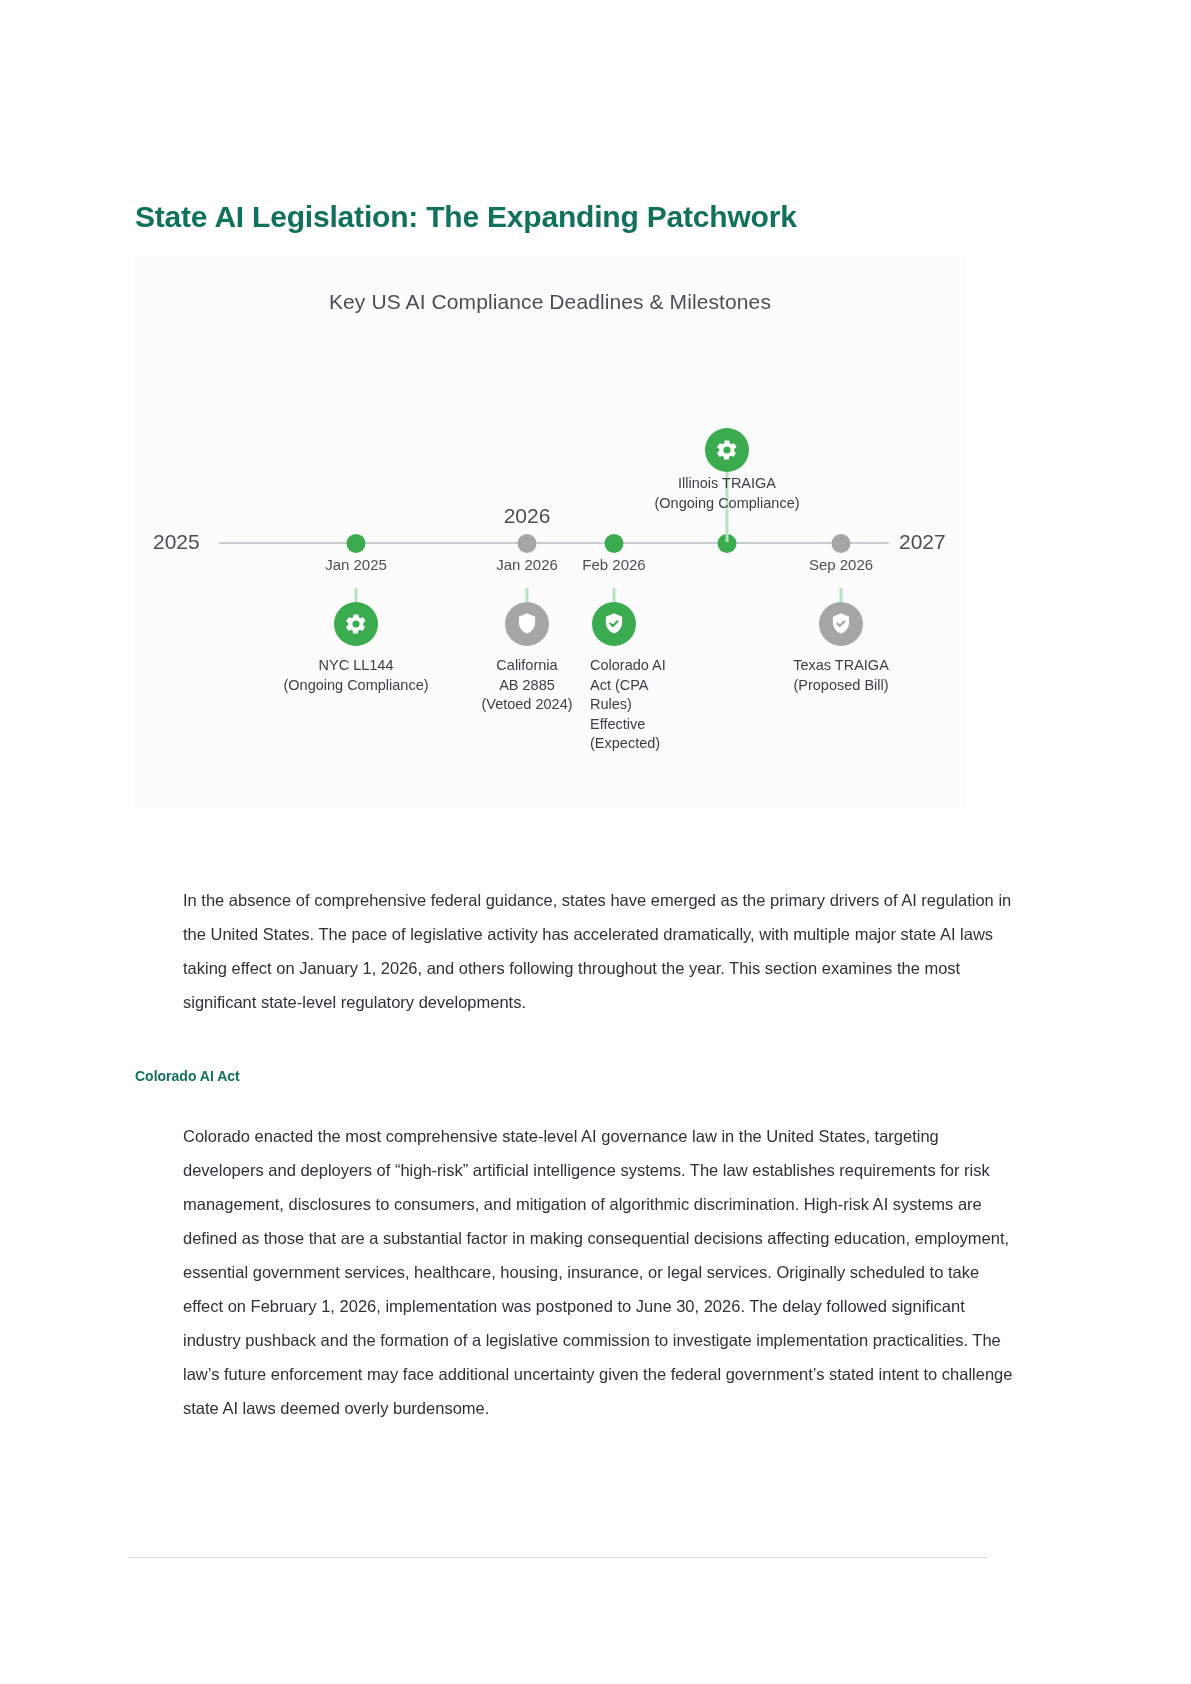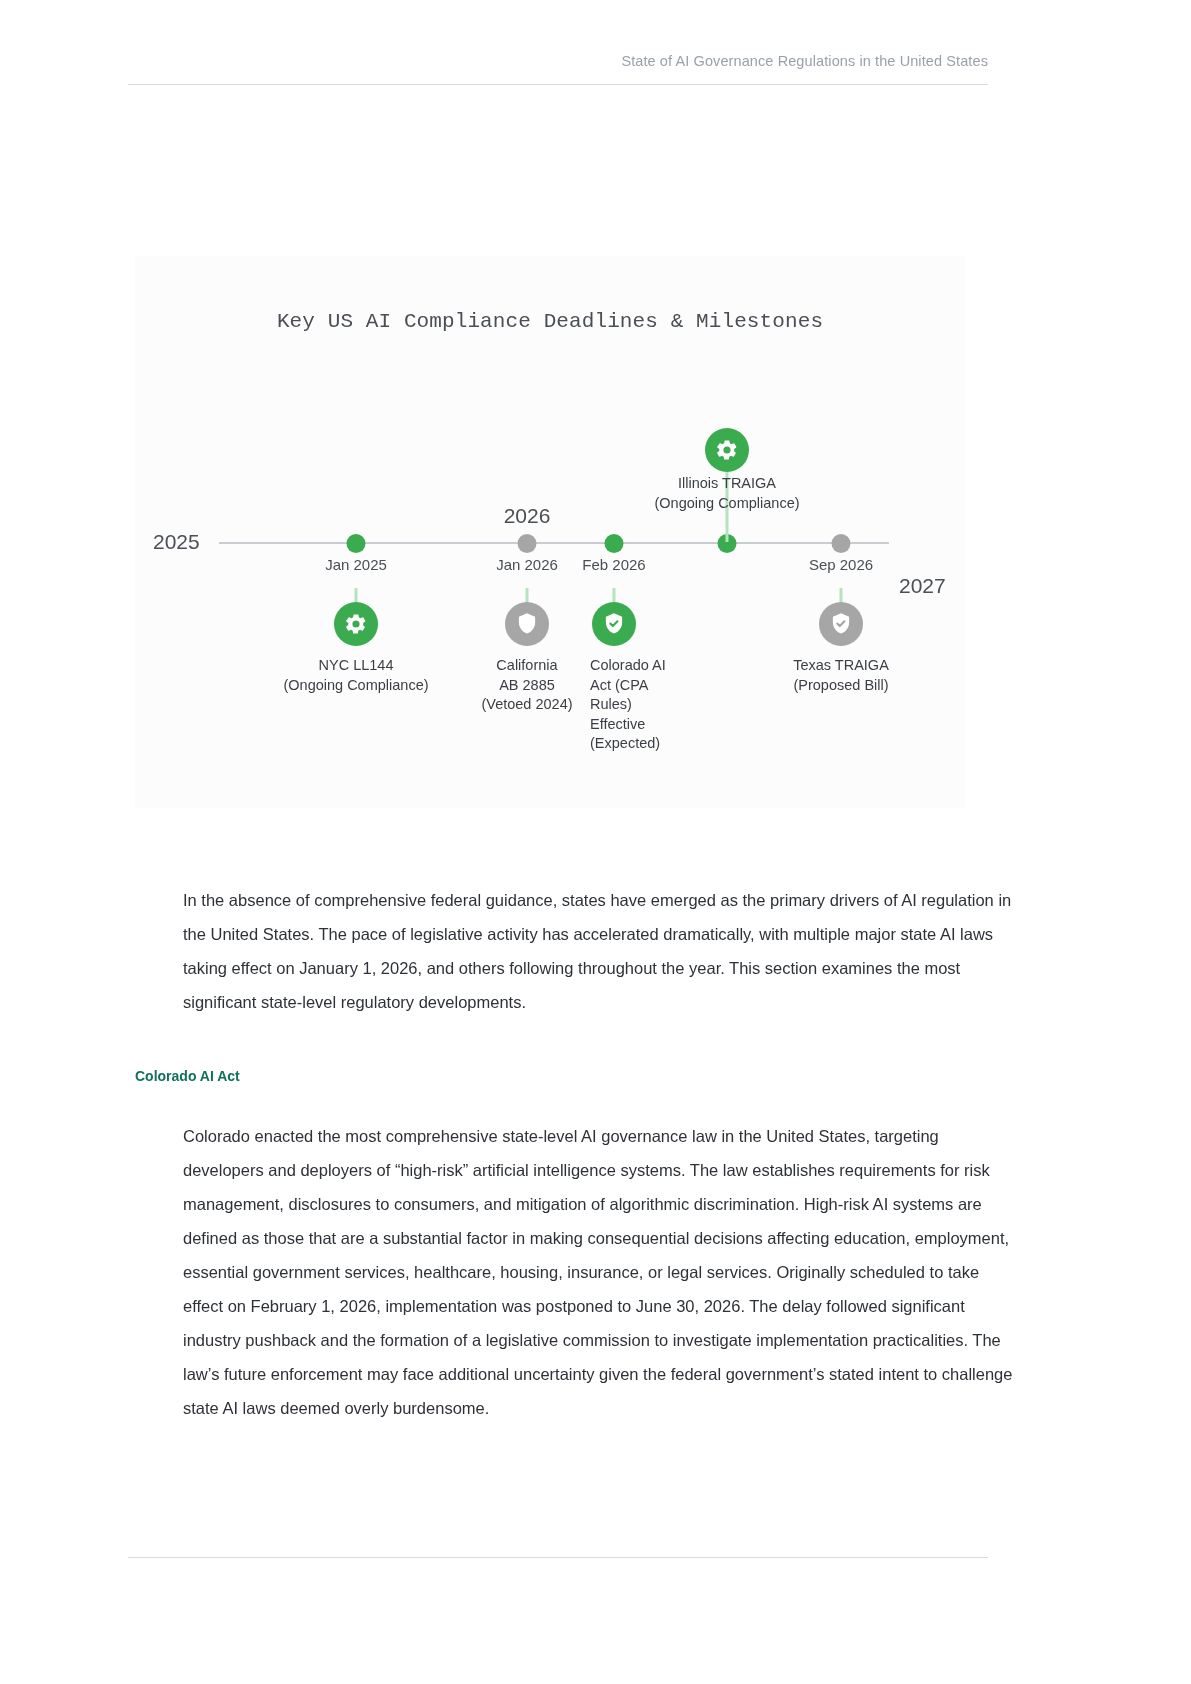"State of AI Governance Regulations" div.header { html: <div> <span>State of AI Governance Regulations in the United States</span> </div> -> none }
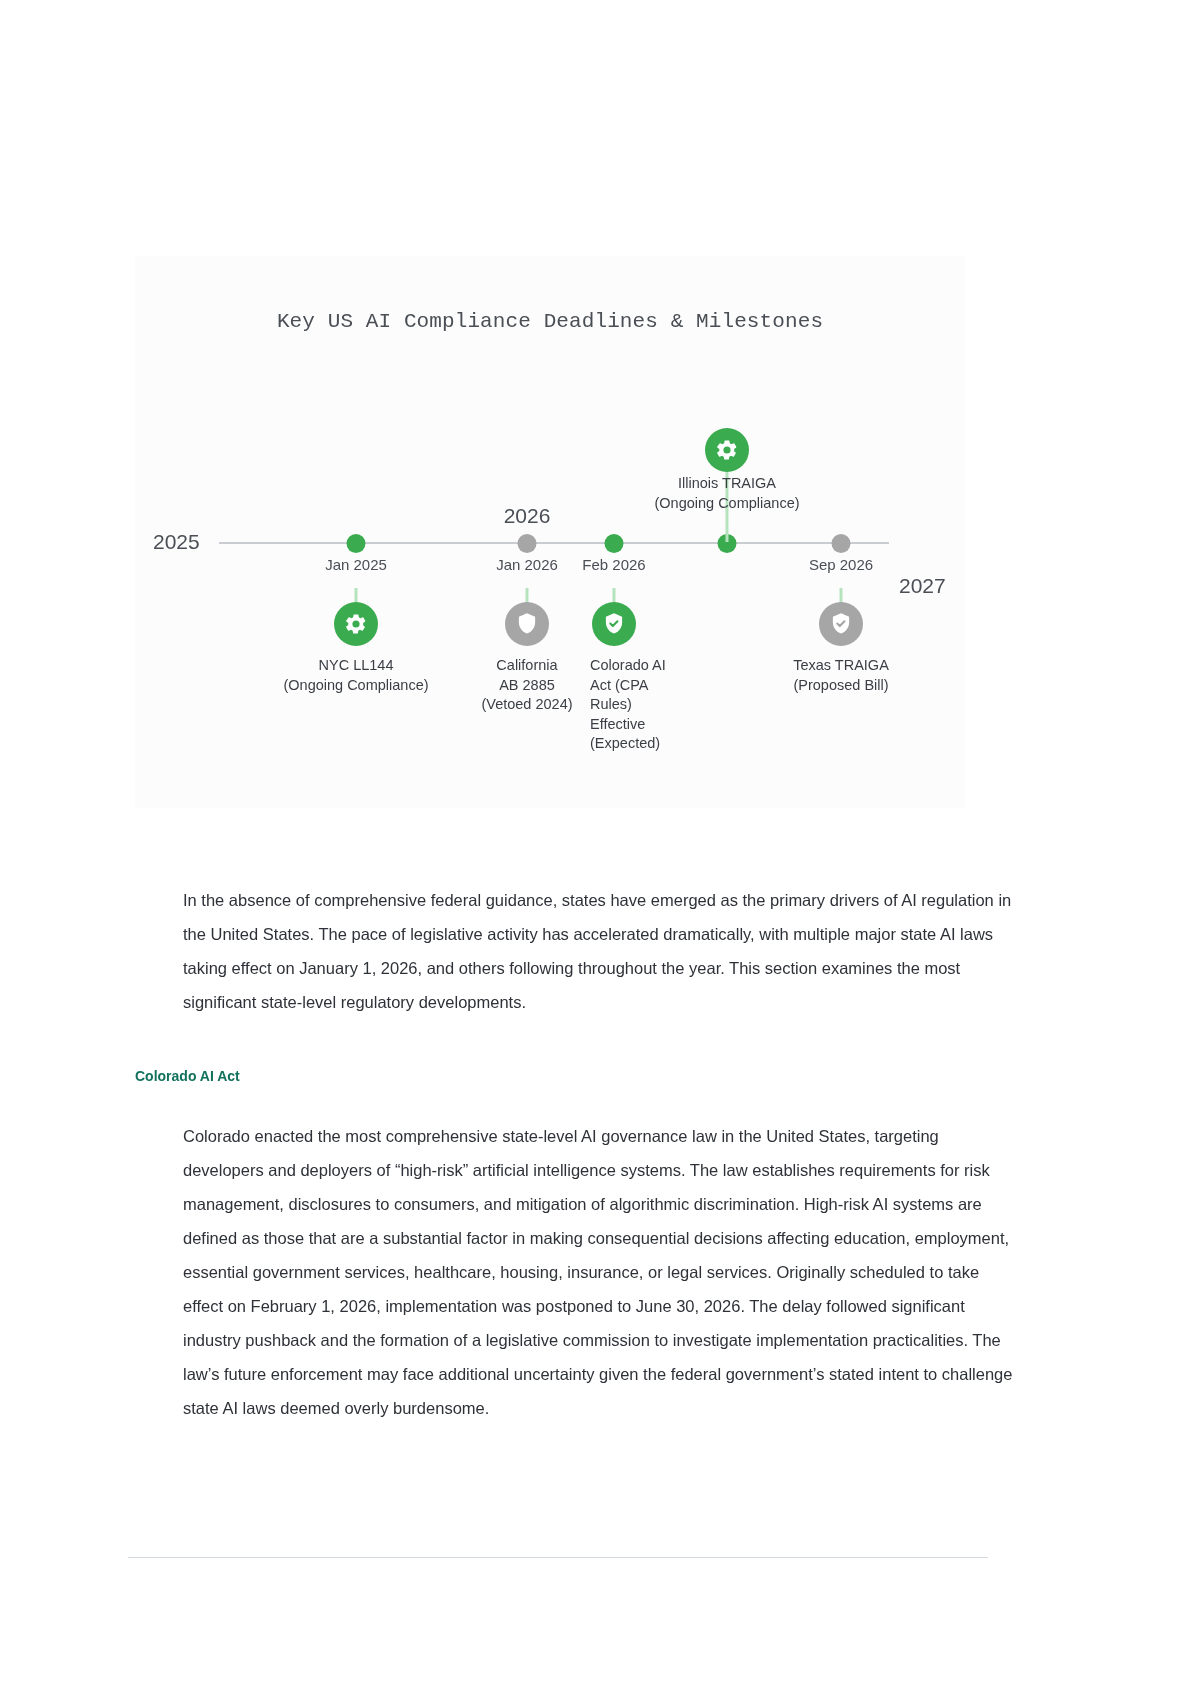"State AI Legislation: The Expanding" h1.section-title { html: none -> <h1>State AI Legislation: The Expanding Patchwork</h1> }
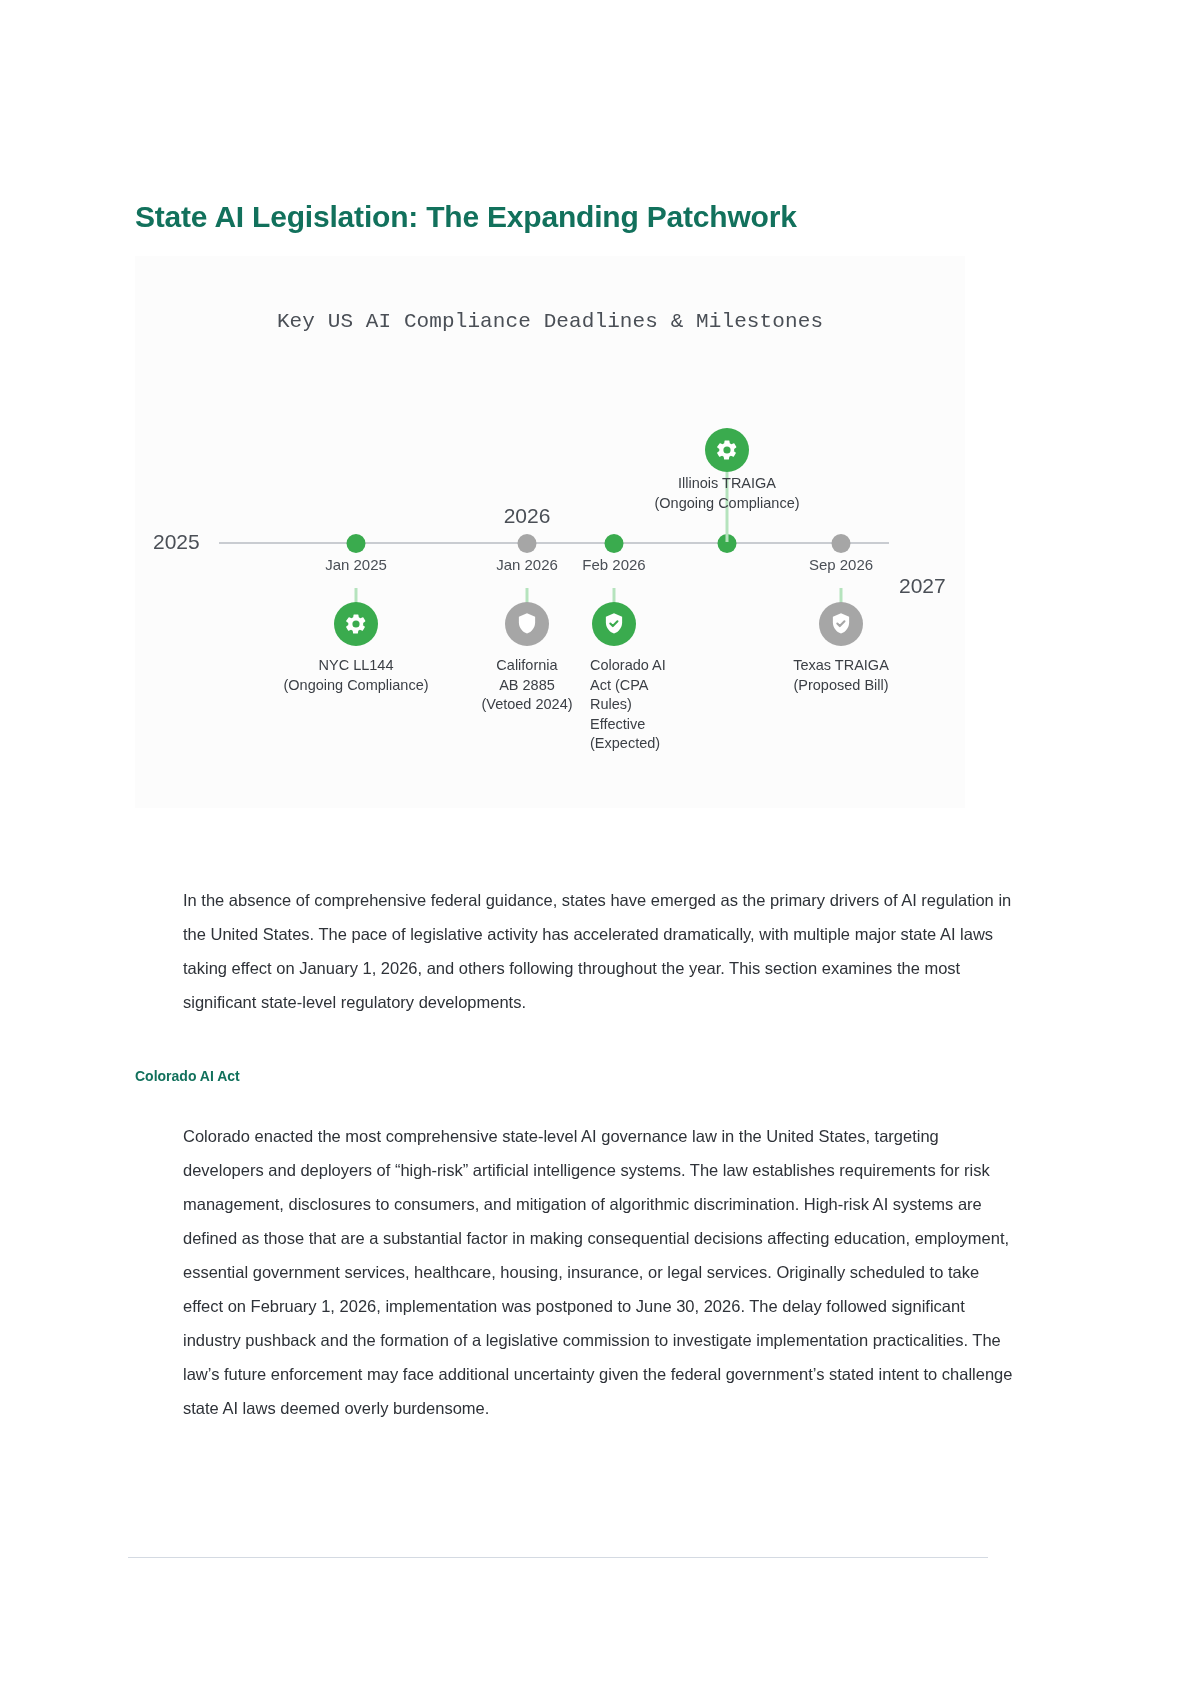"Key US AI Compliance Deadlines" .chart-title { font-family: Liberation Mono, monospace -> none; top: 54px -> 34px }
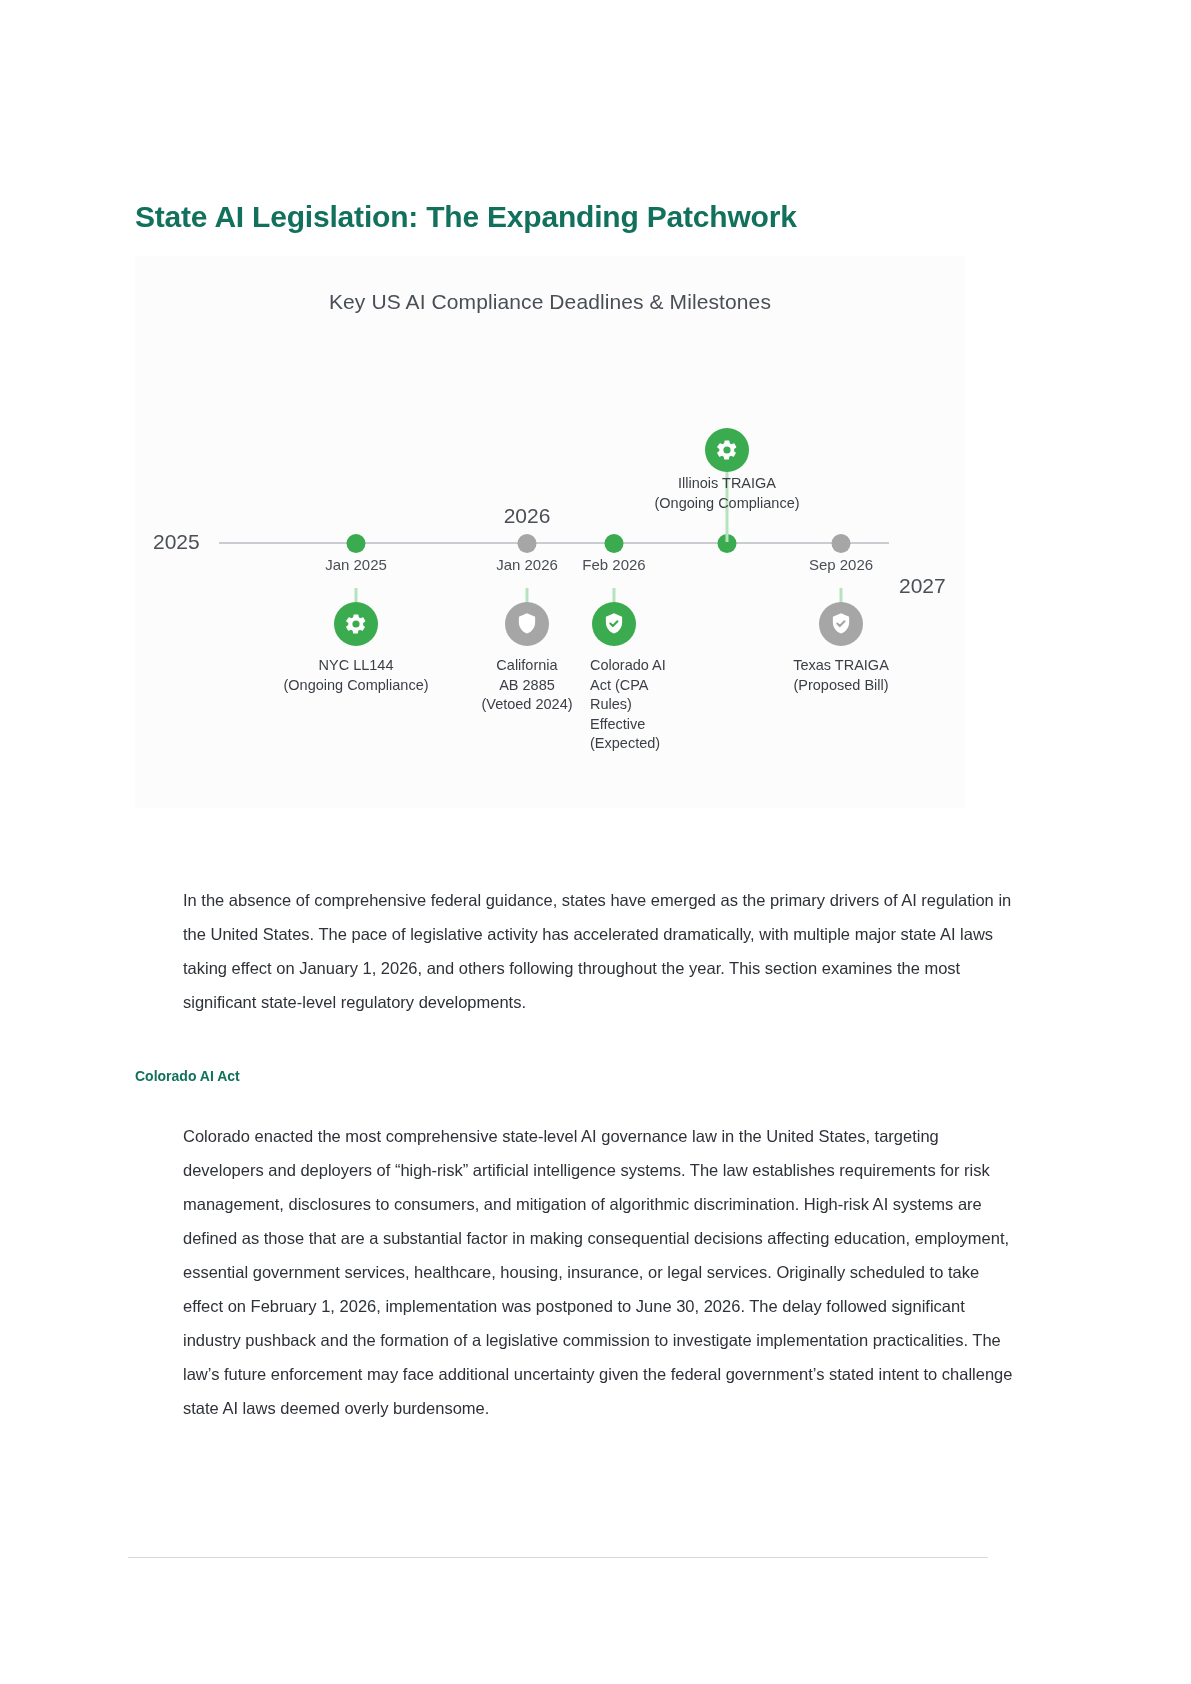"2027" .endcap.right { margin-top: 44px -> none }
